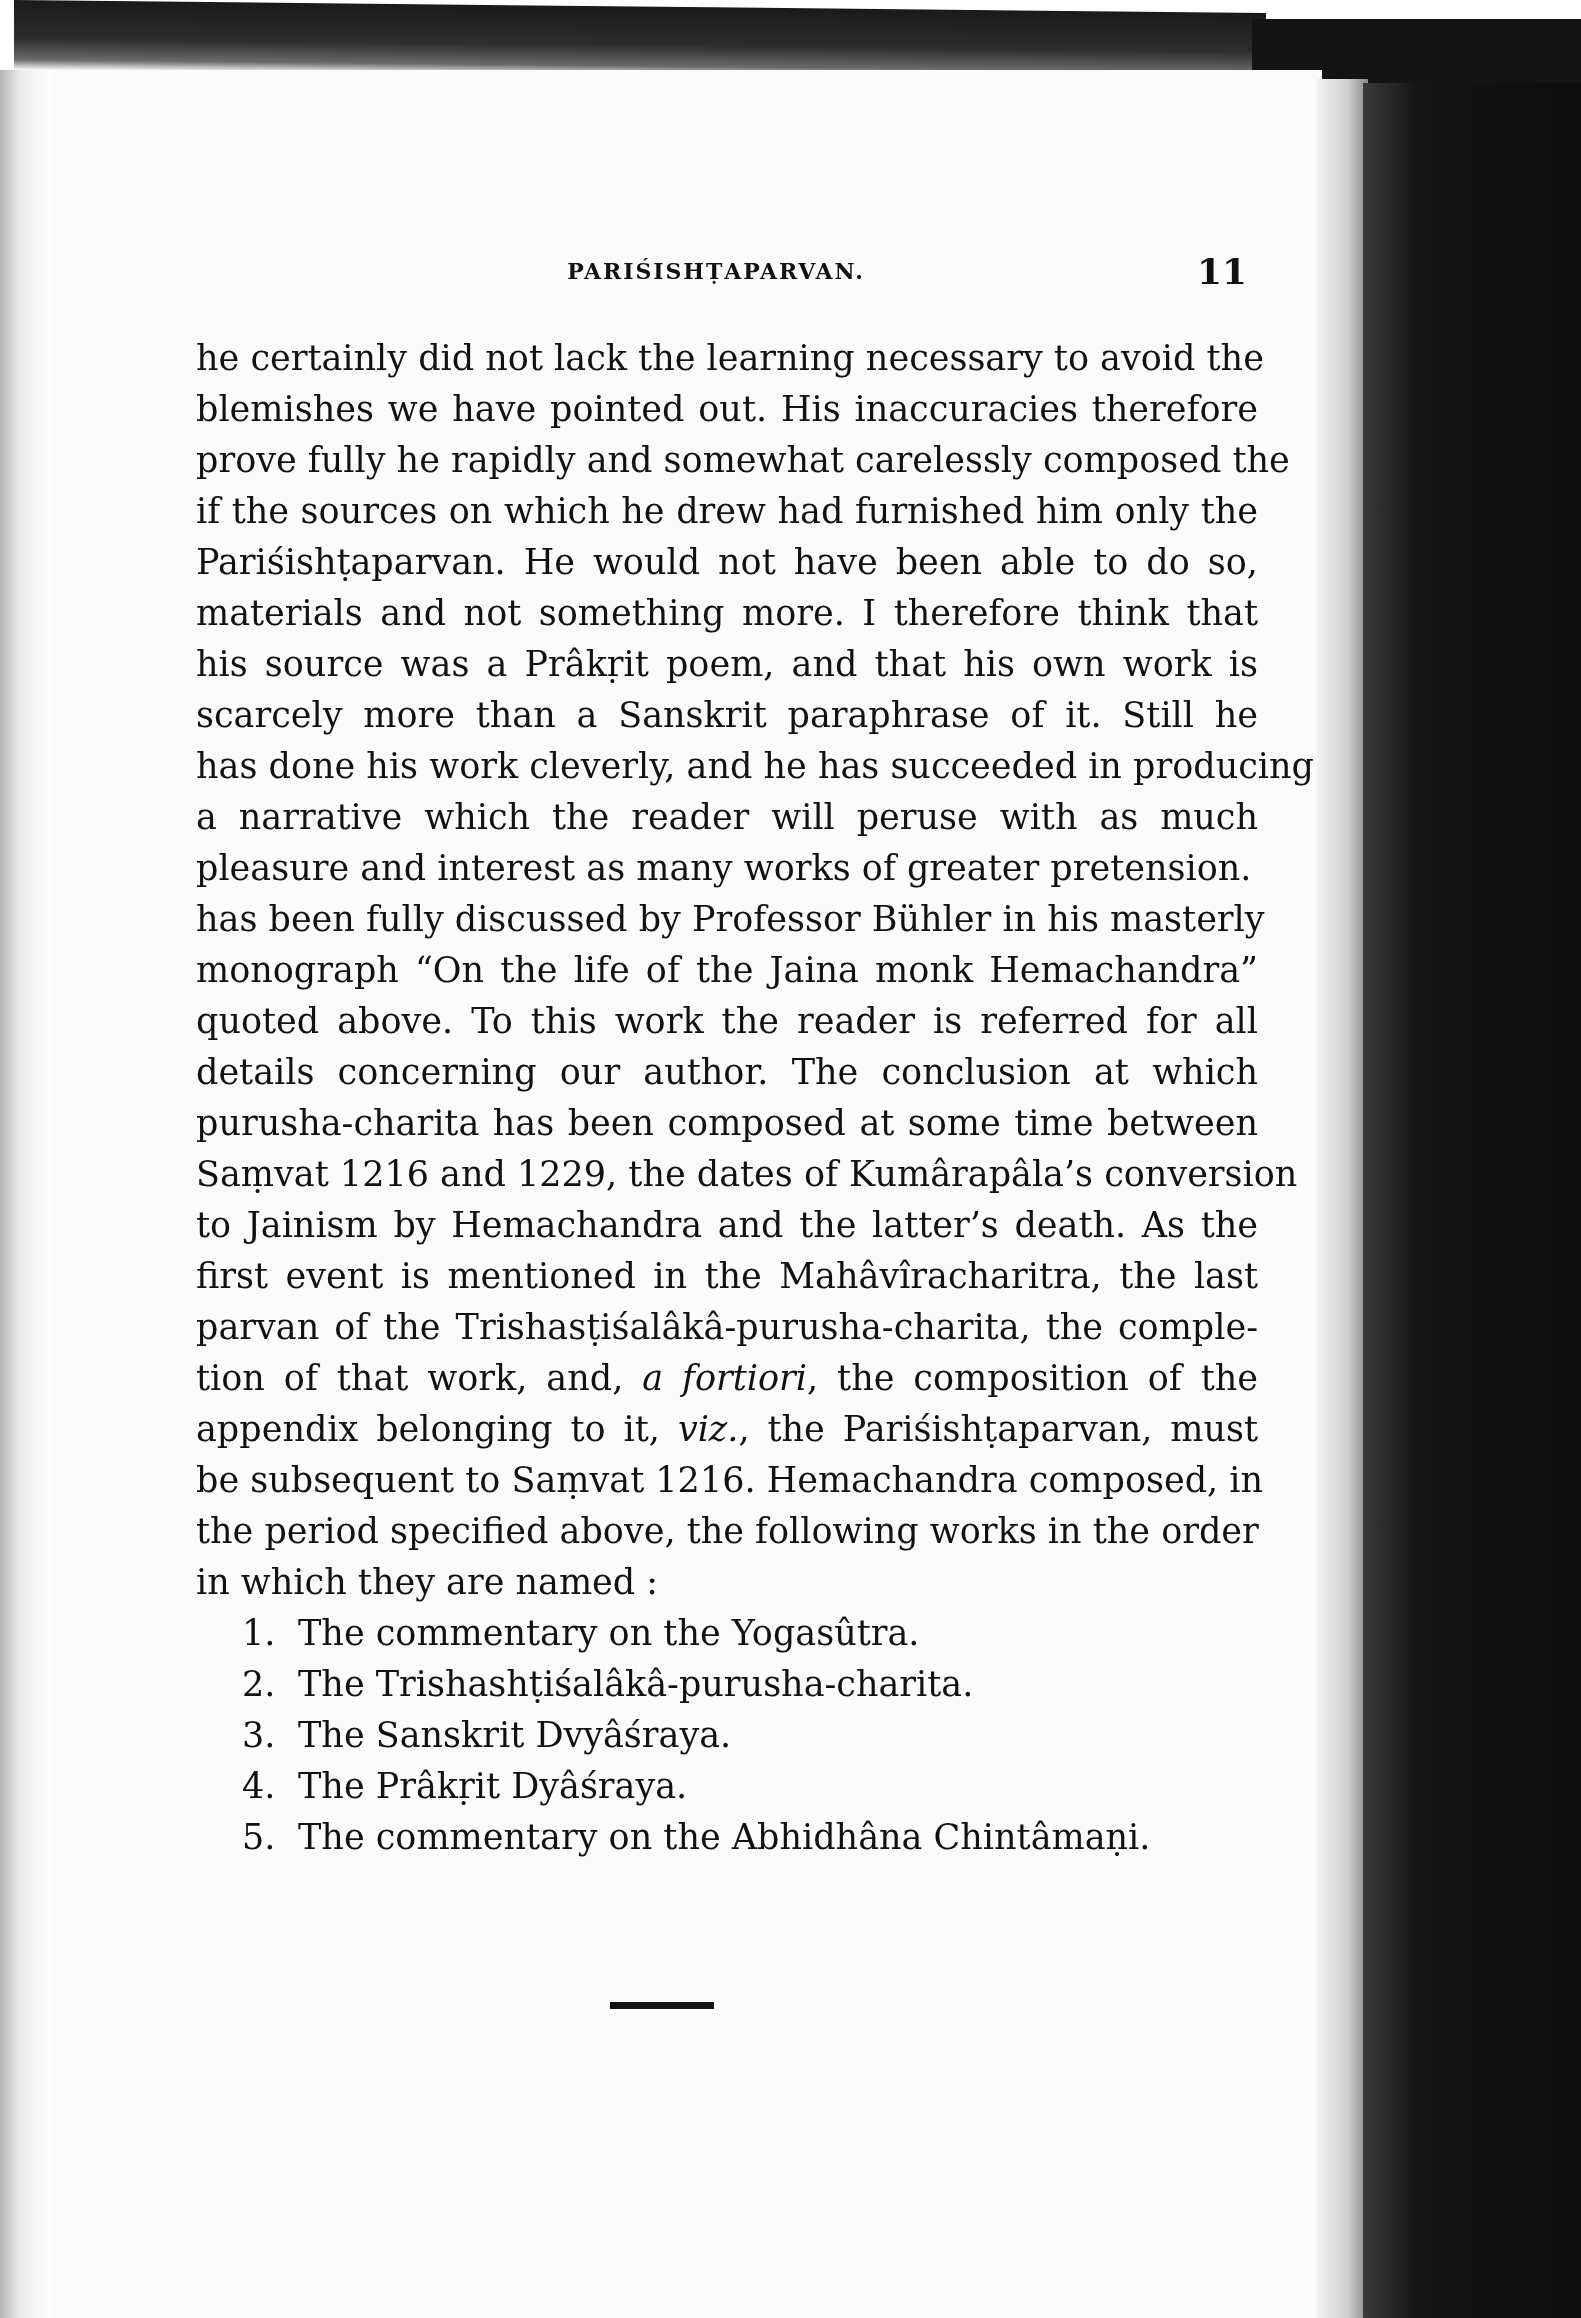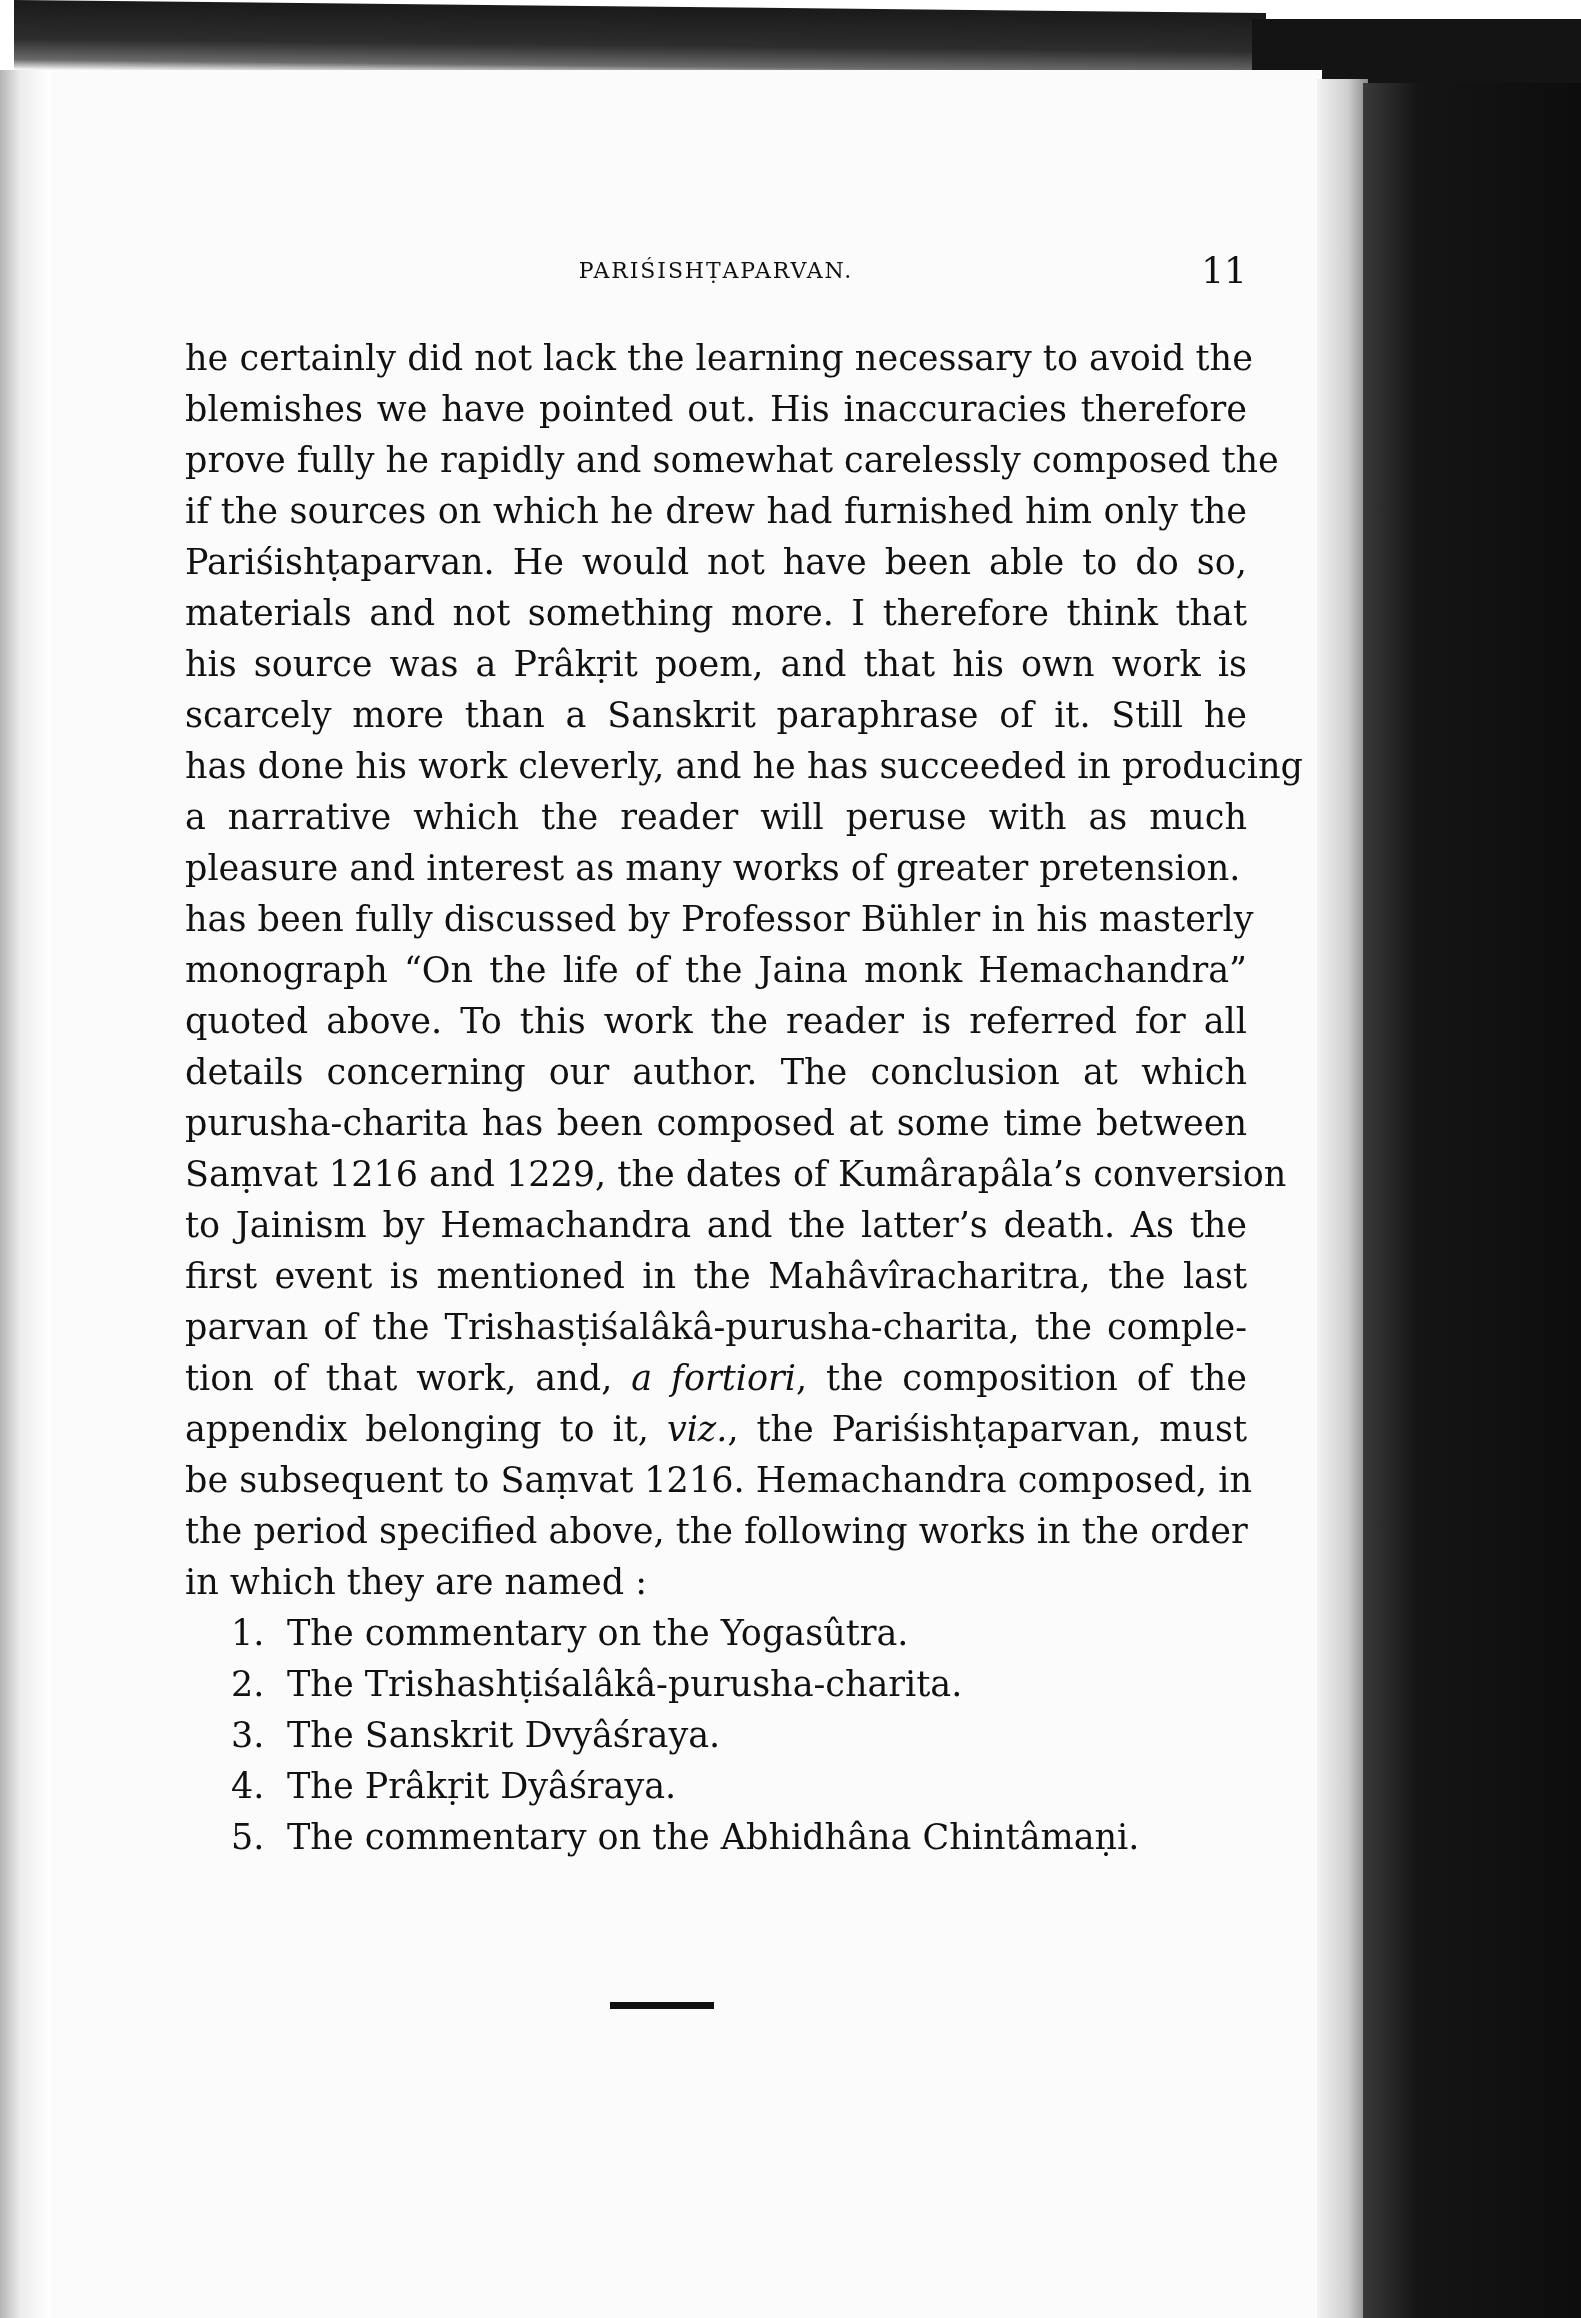"PARIŚISHṬAPARVAN." .running-head { font-weight: none -> bold }
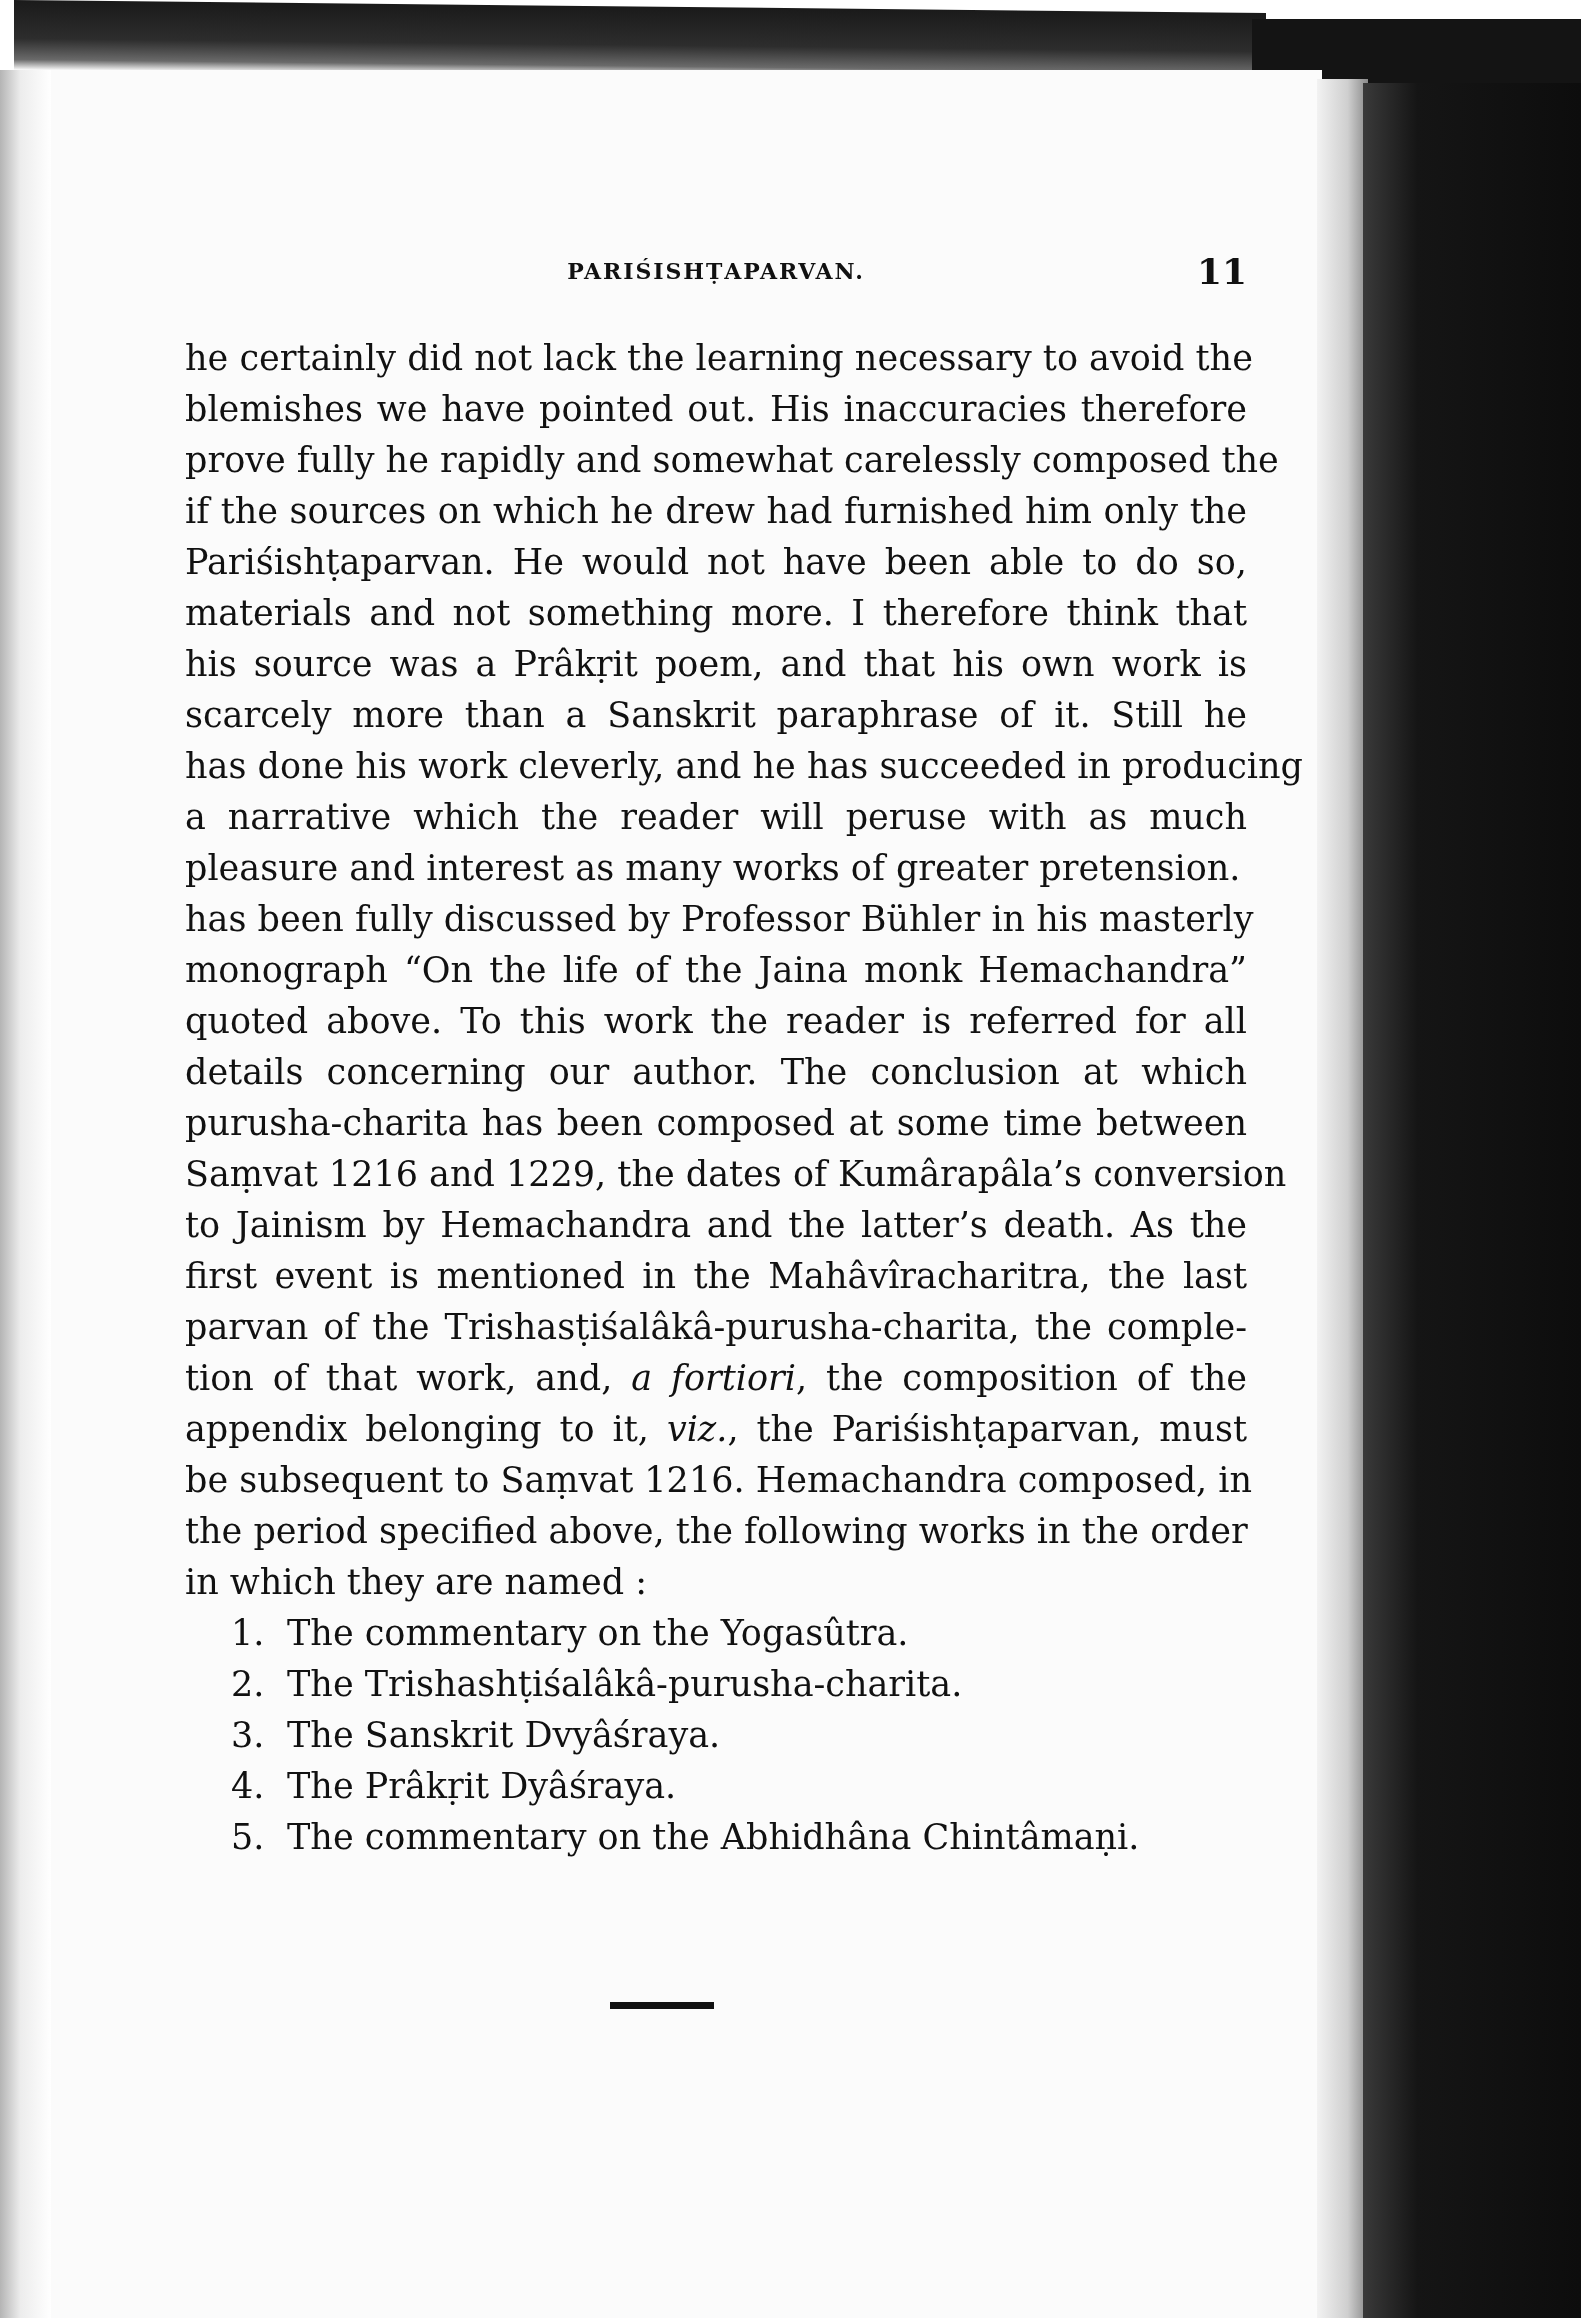"he certainly did not lack" .body-text { left: 185px -> 196px }
